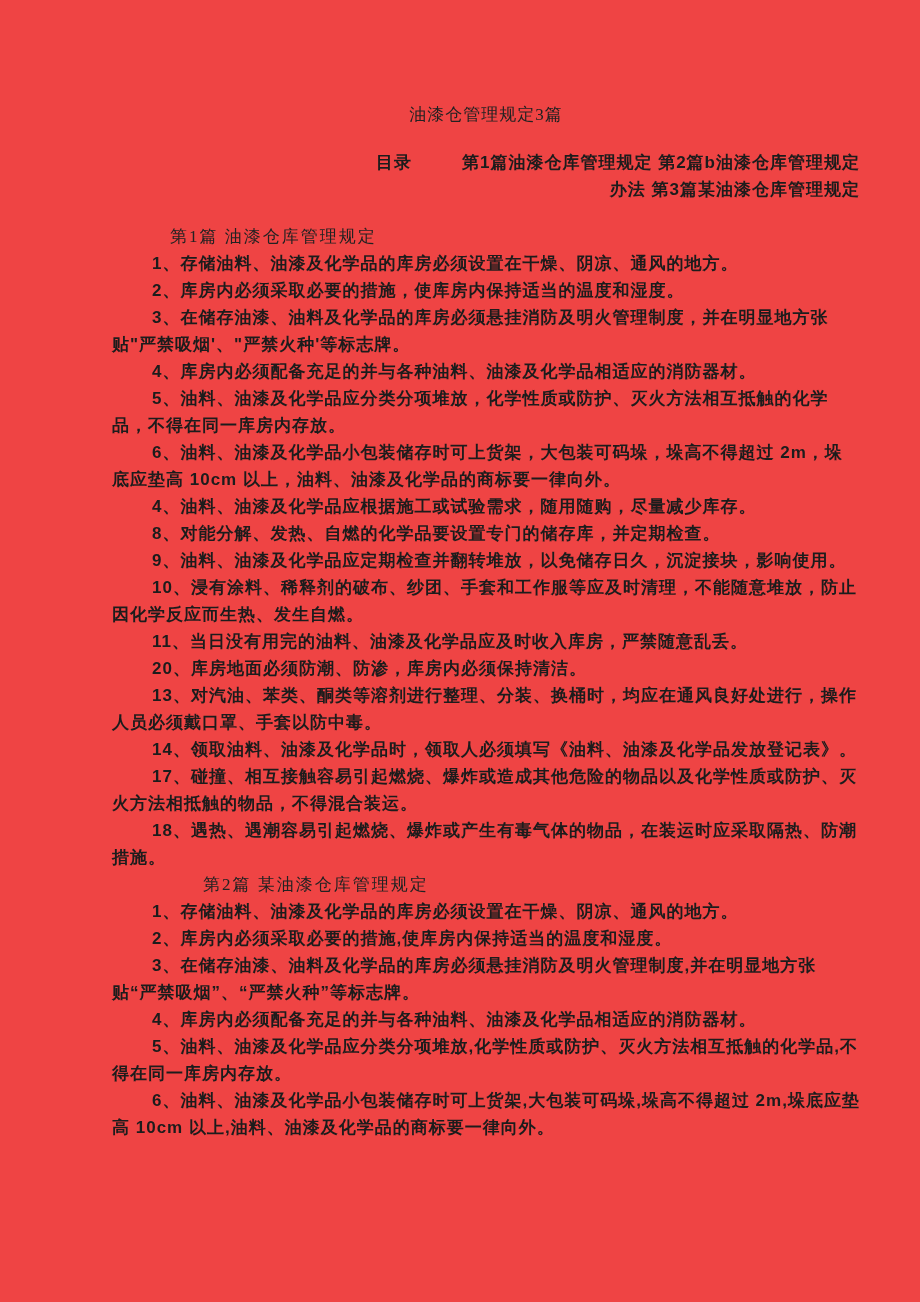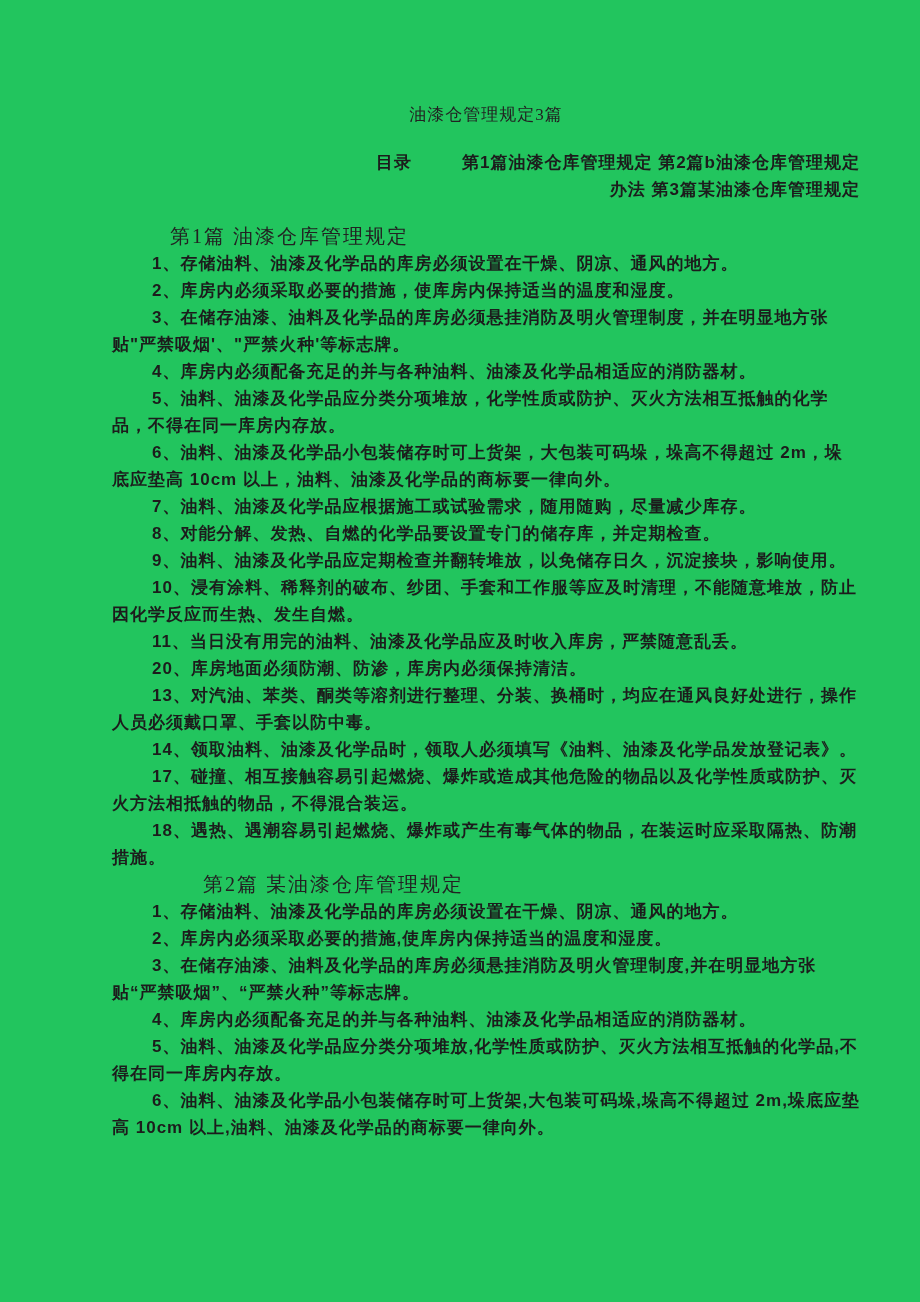"油漆仓管理规定3篇" .page { background: #22c55e -> #ef4444 }
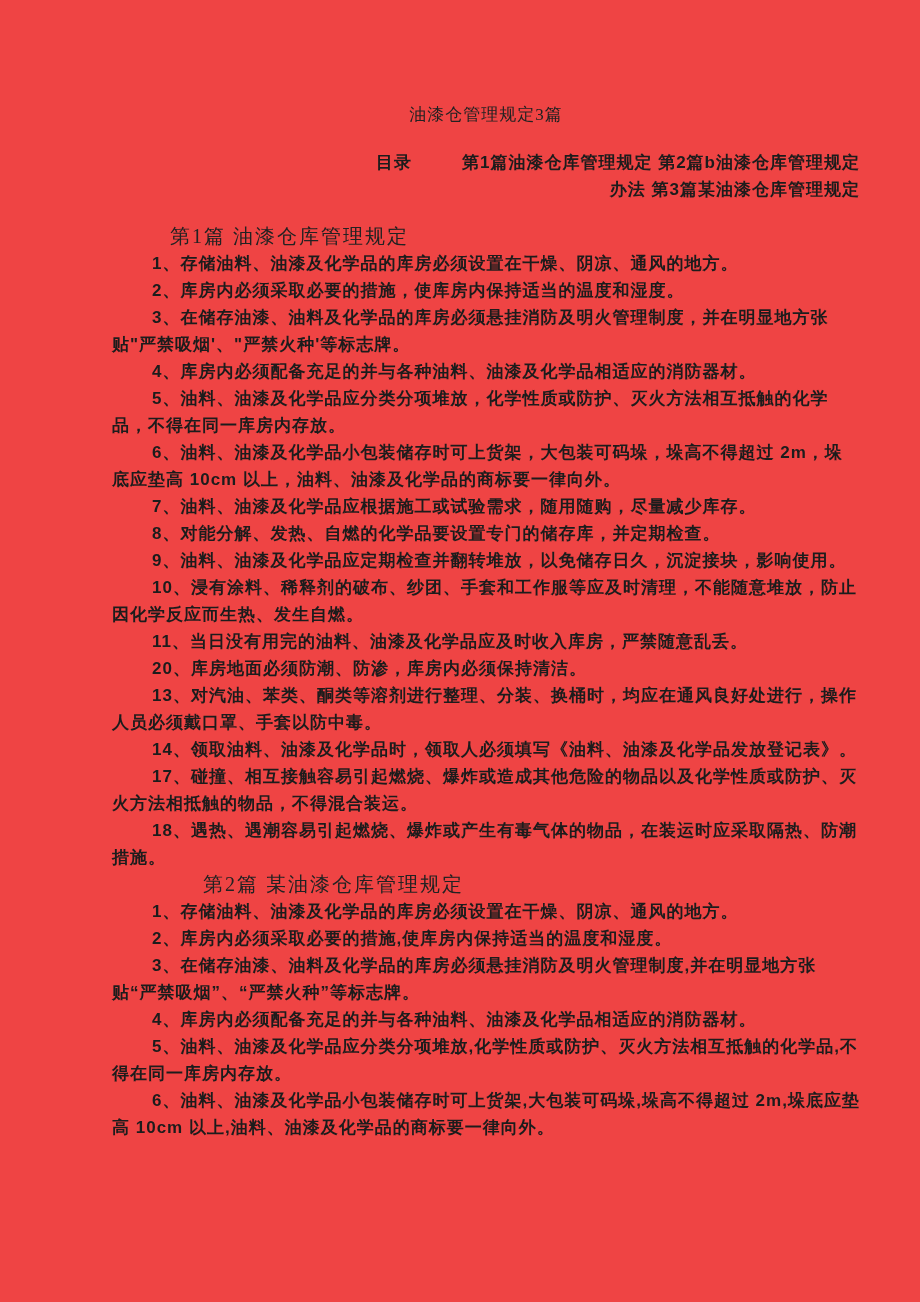"第1篇 油漆仓库管理规定" .section-heading { font-size: 20px -> 17px }
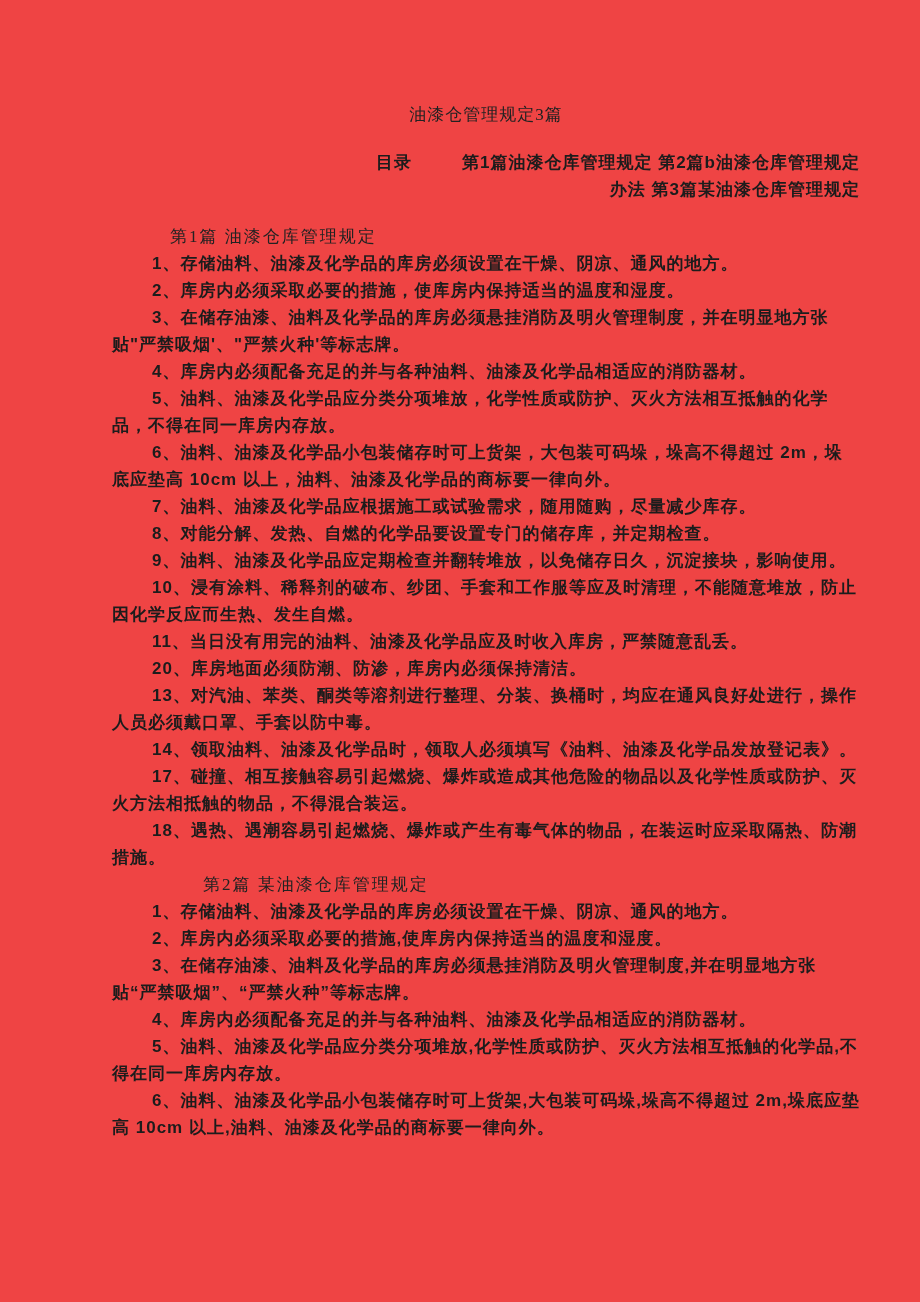"7、油料、油漆及化学品应根据施工或试验需求，随用随购，尽量减少库存。" p.item { text: 7 -> 4 }
